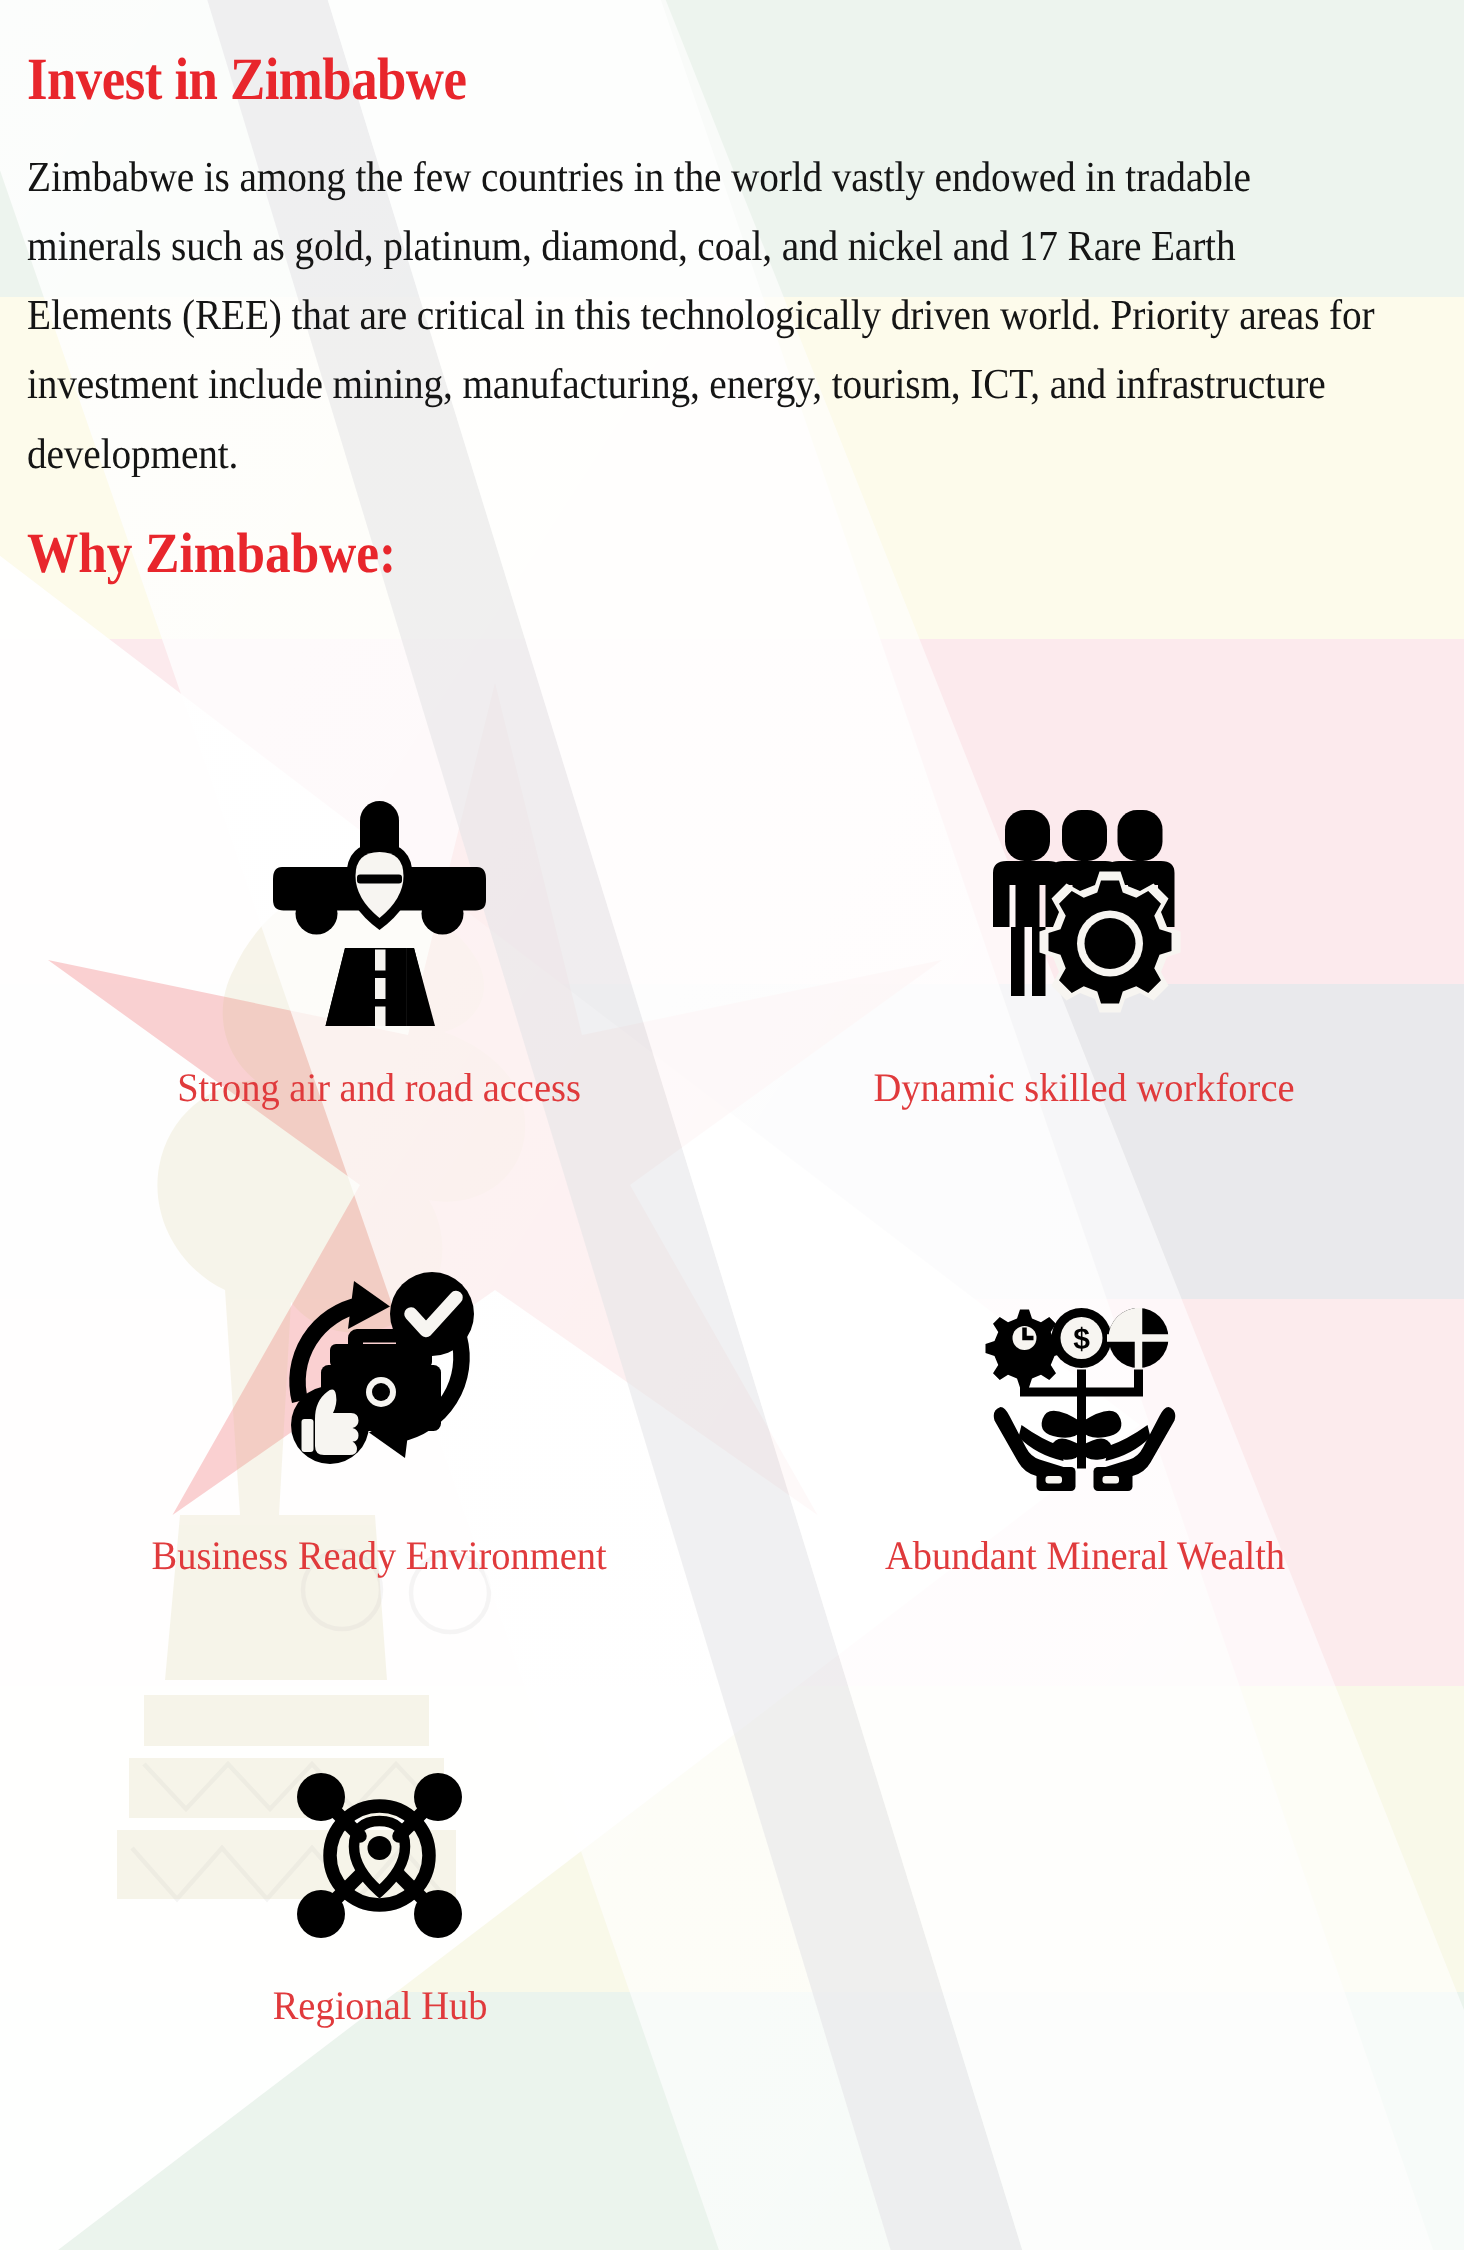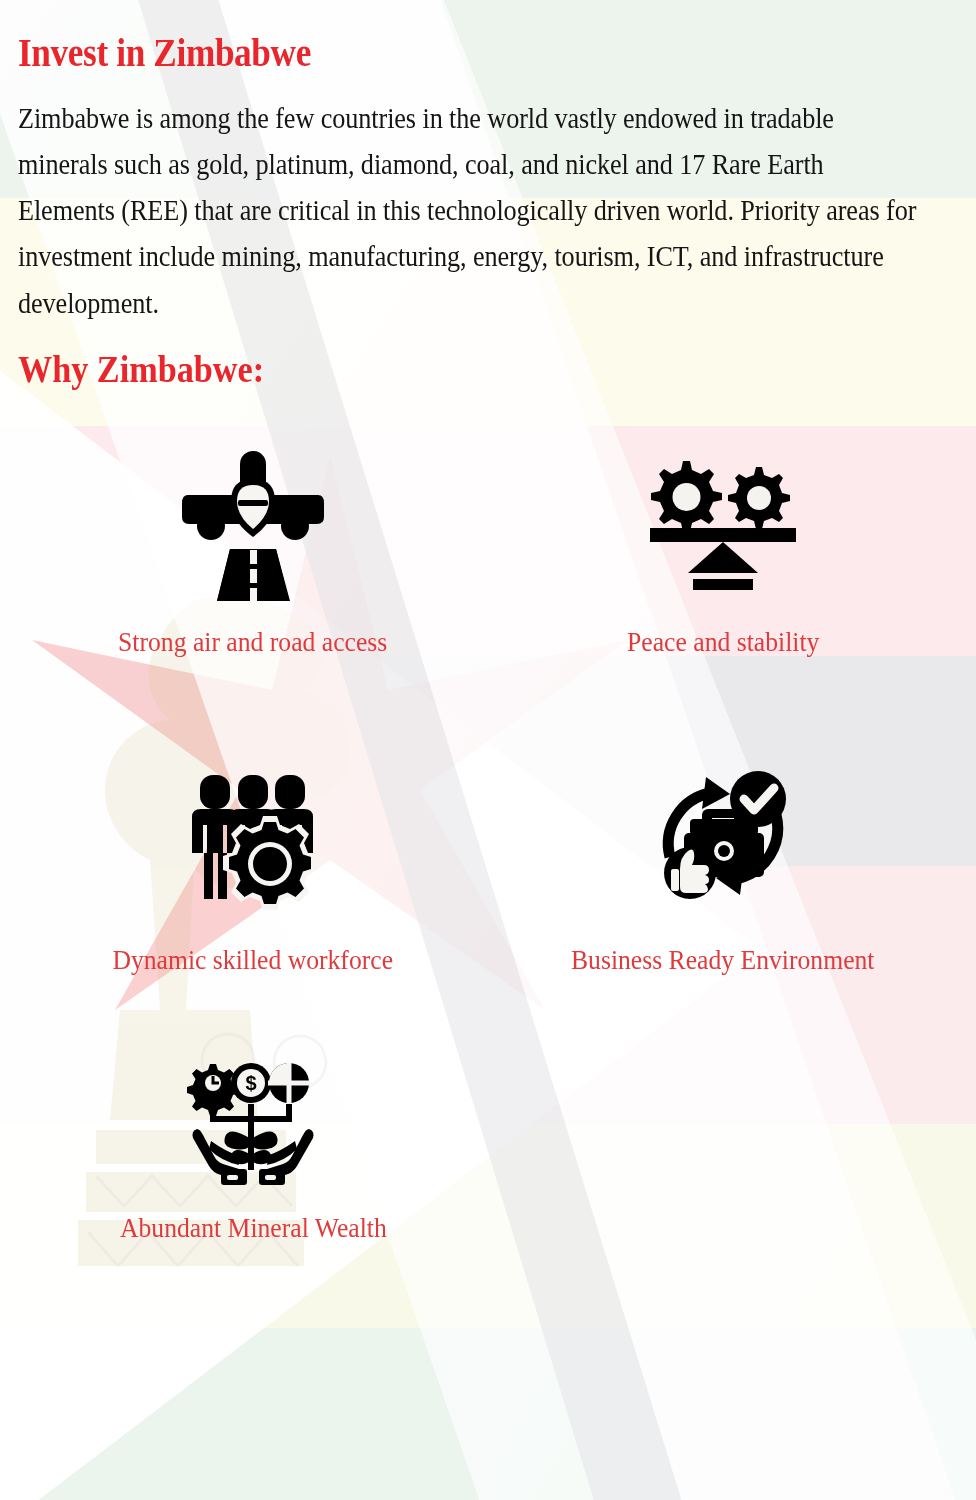"Strong air and road access" .feature { justify-content: flex-start -> flex-end }
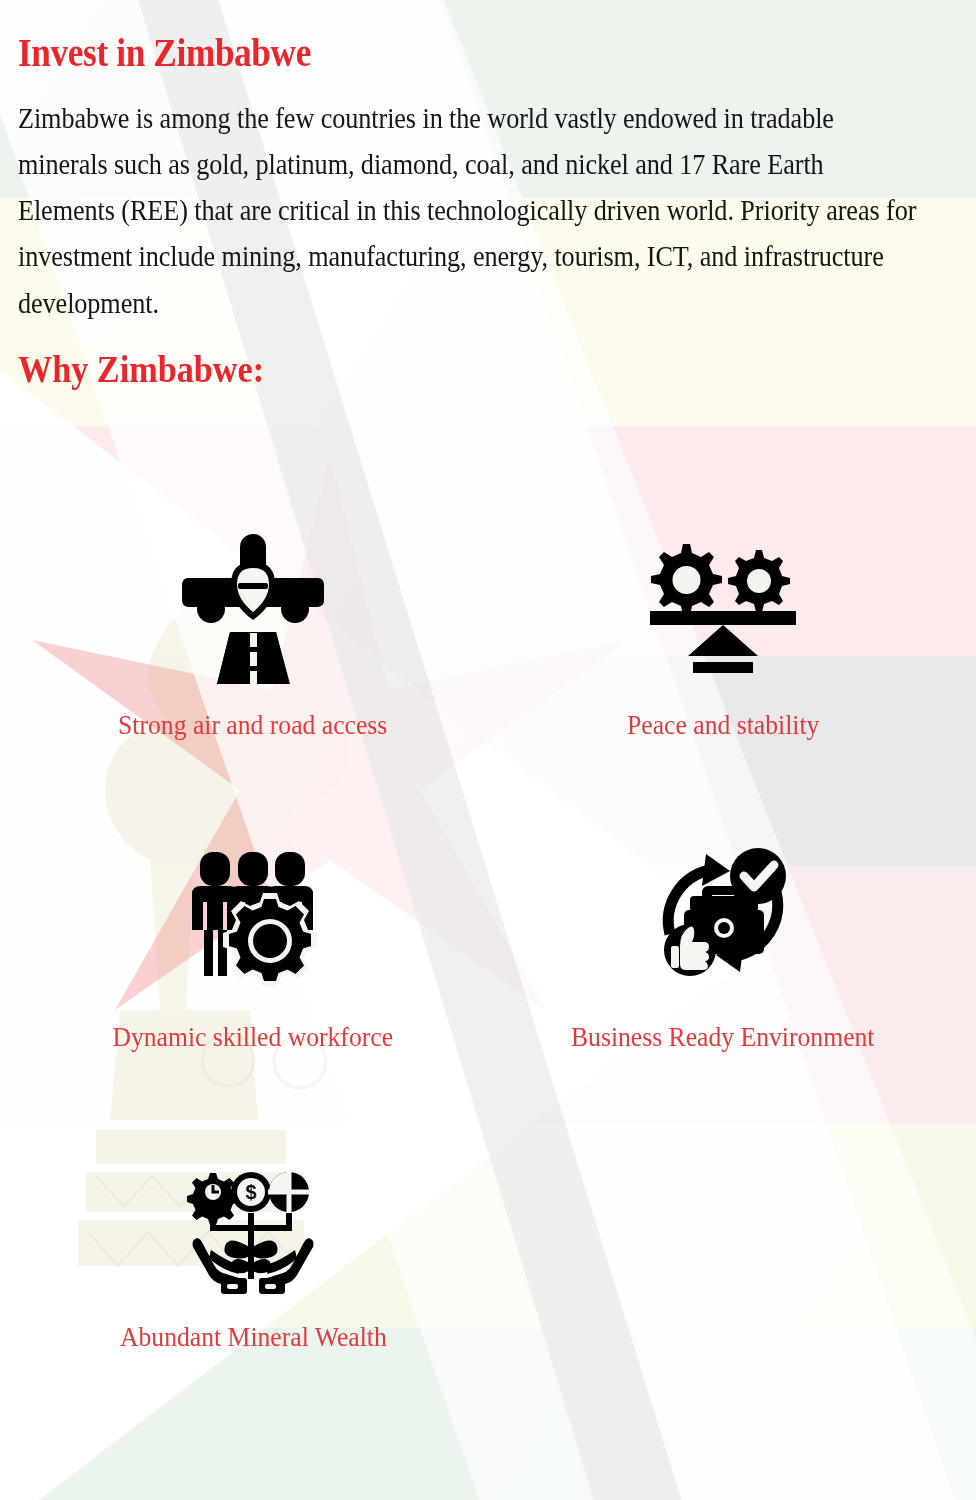"Peace and stability" div.feature { html: <div> <div> <svg> <g> <path></path> <circle></circle> <path></path> <circle></circle> <rect></rect> <polygon></polygon> <rect></rect> </g> </svg> </div> <div>Peace and stability</div> </div> -> none }
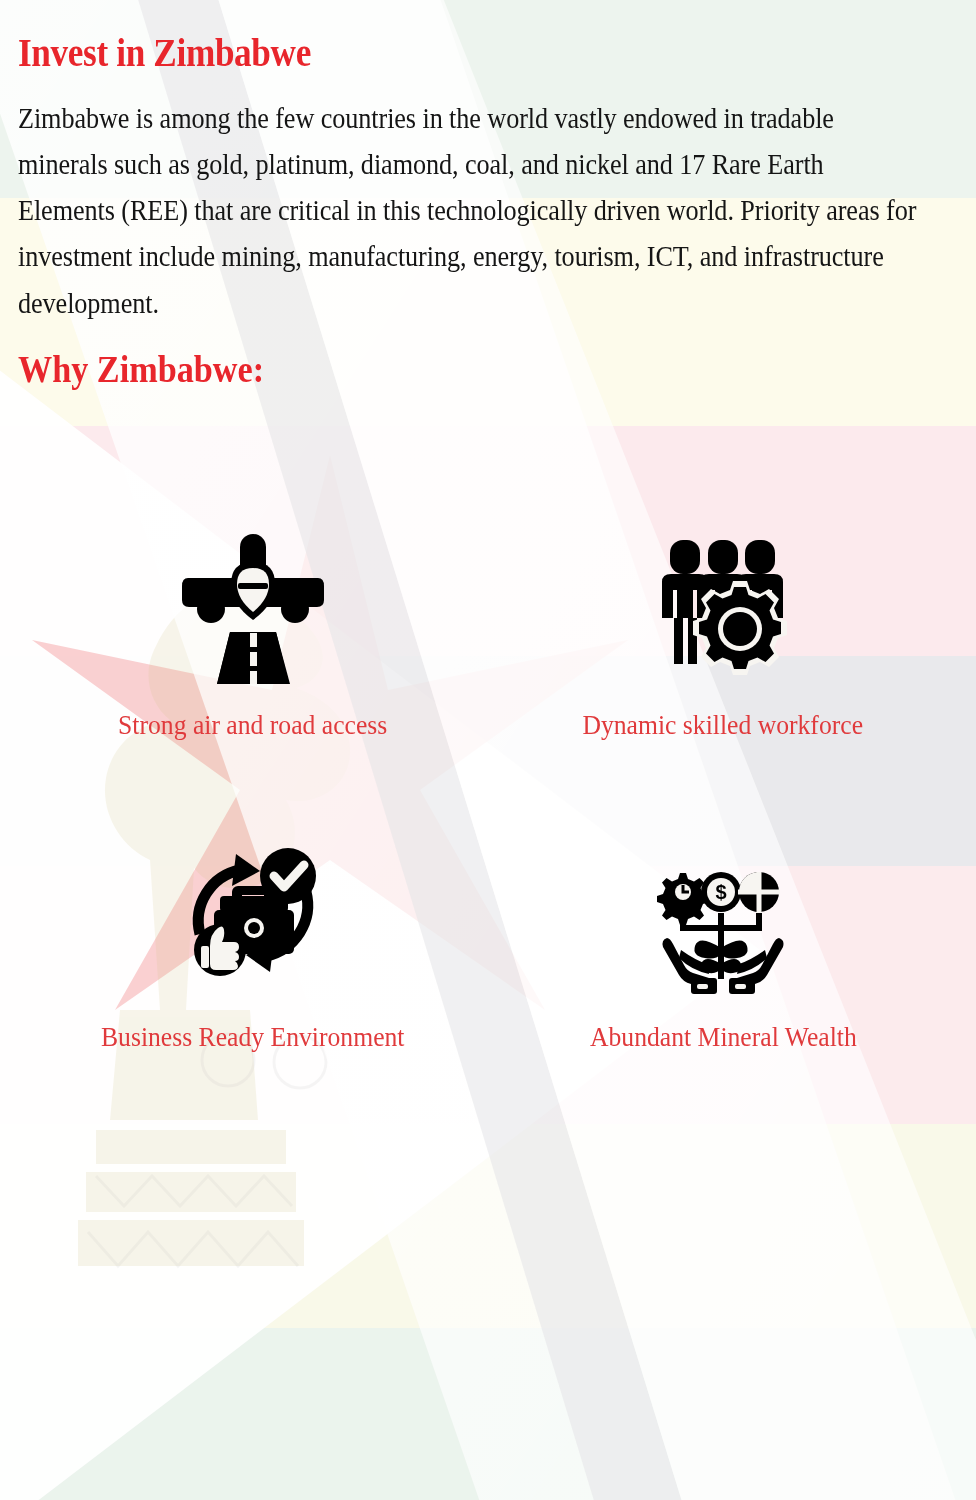"Regional Hub" div.feature { html: none -> <div> <div> <svg> <g> <line></line> <line></line> <line></line> <line></line> </g> <g> <circle></circle> <circle></circle> <circle></circle> <circle></circle> </g> <circle></circle> <path></path> <circle></circle> </svg> </div> <div>Regional Hub</div> </div> }
